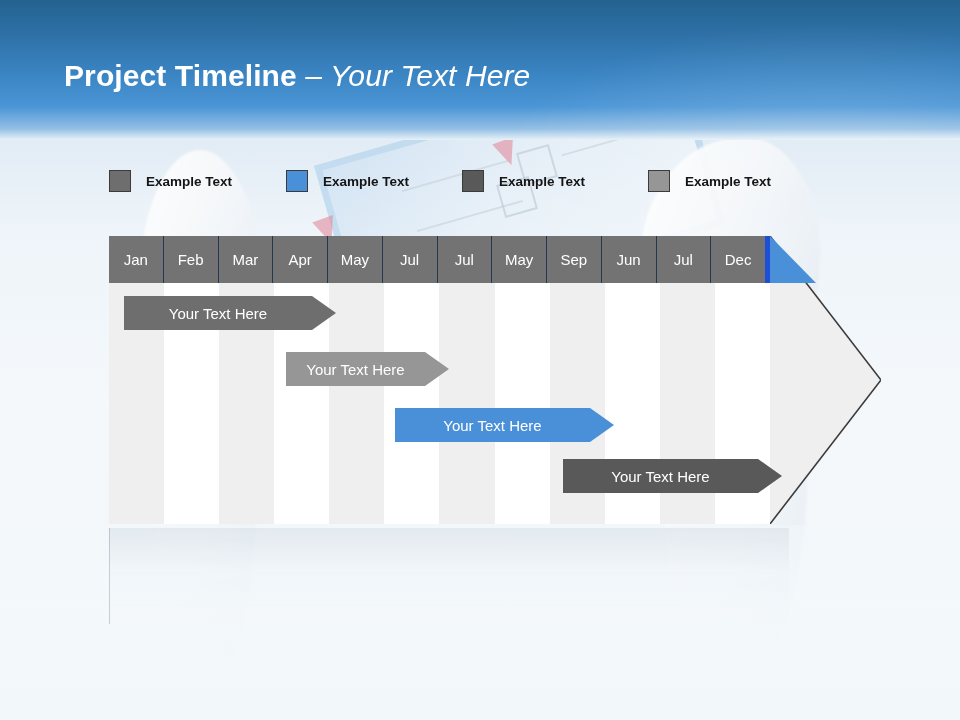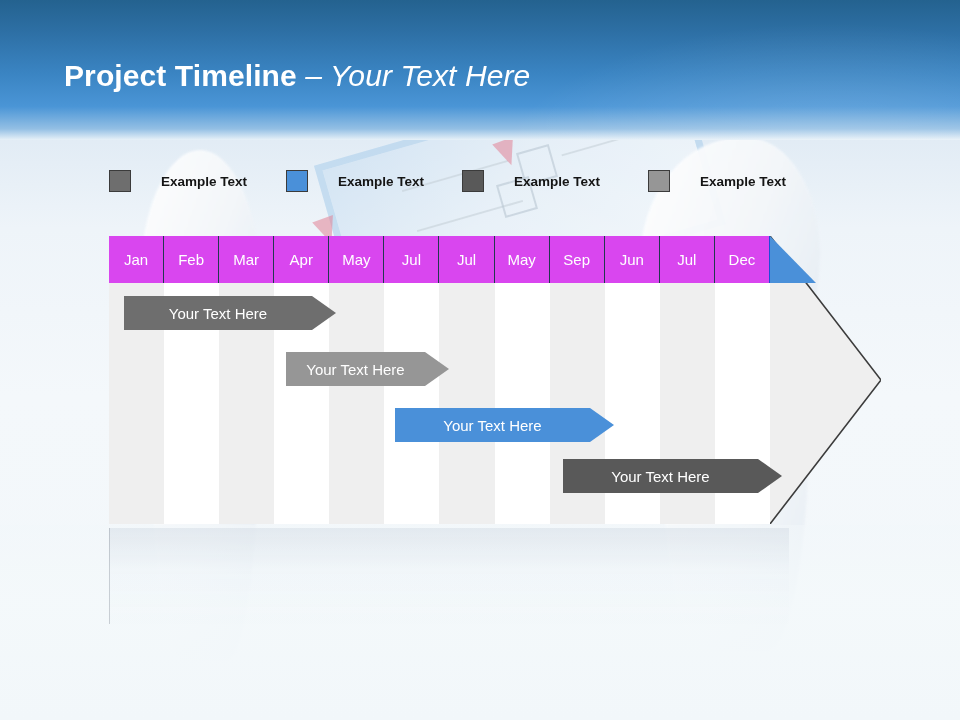"Example Text" .legend-label { margin-left: 30px -> 15px }
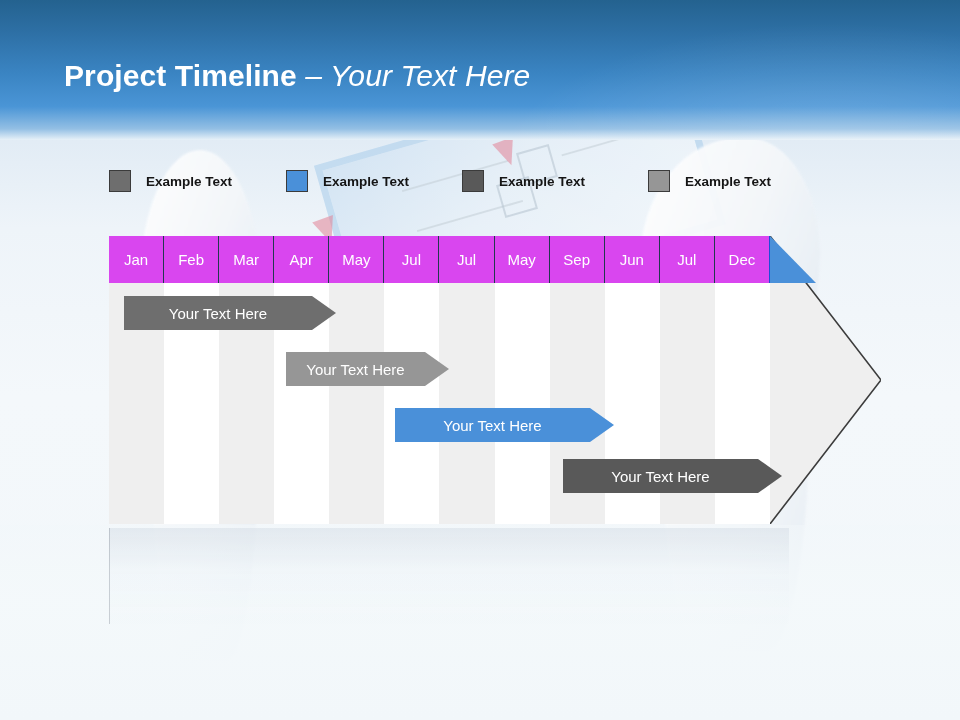"Jan" .month-cell { background: #d946ef -> #737373 }
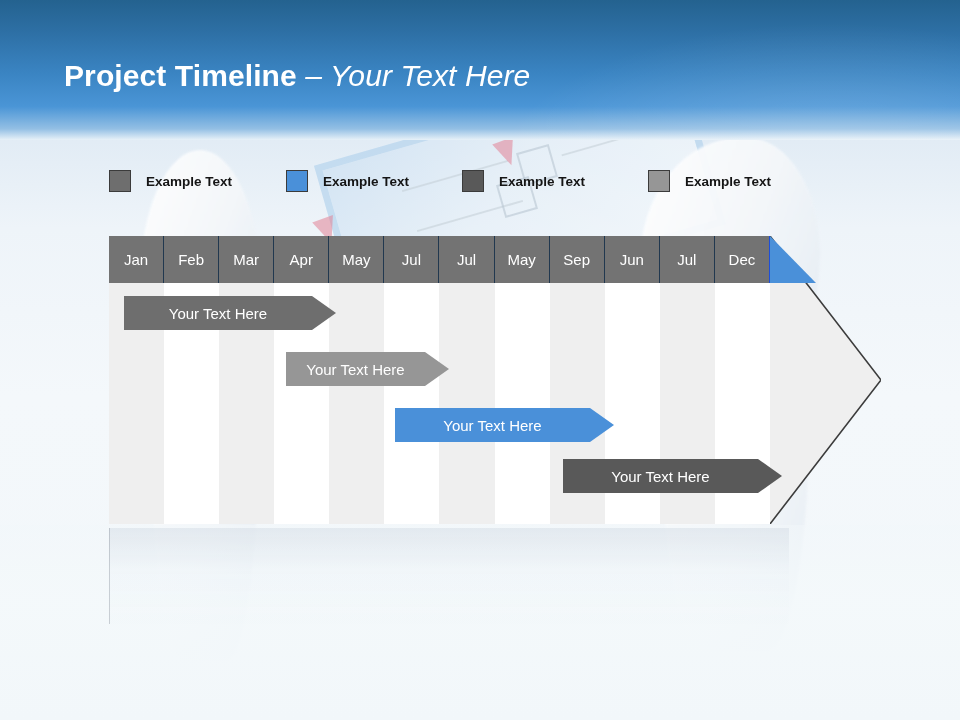"Dec" .month-cell:last-child { border-right: 1px solid #1d4ed8 -> 5px solid #1d4ed8 }
